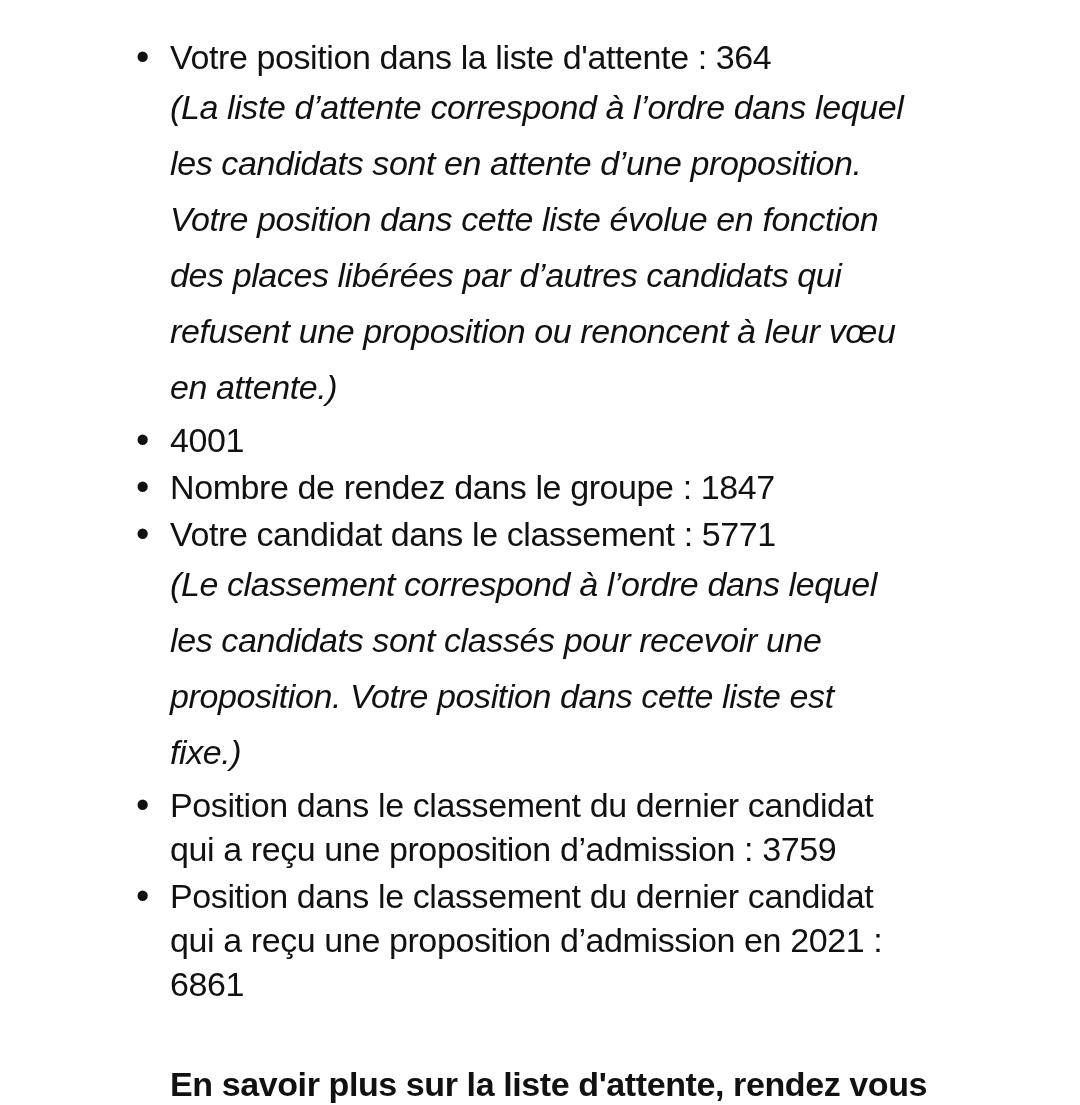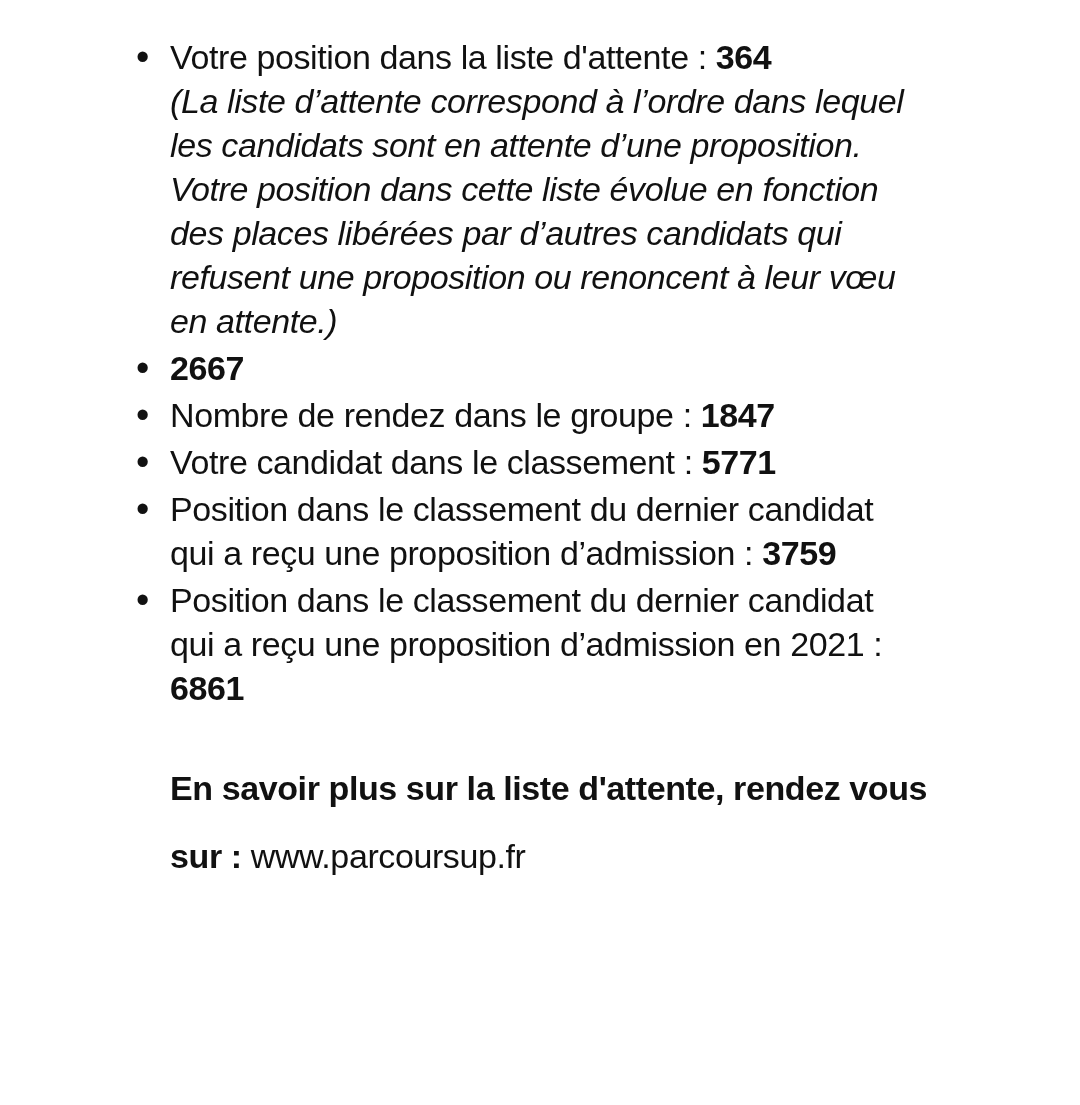"364" .val { font-weight: 700 -> 400 }
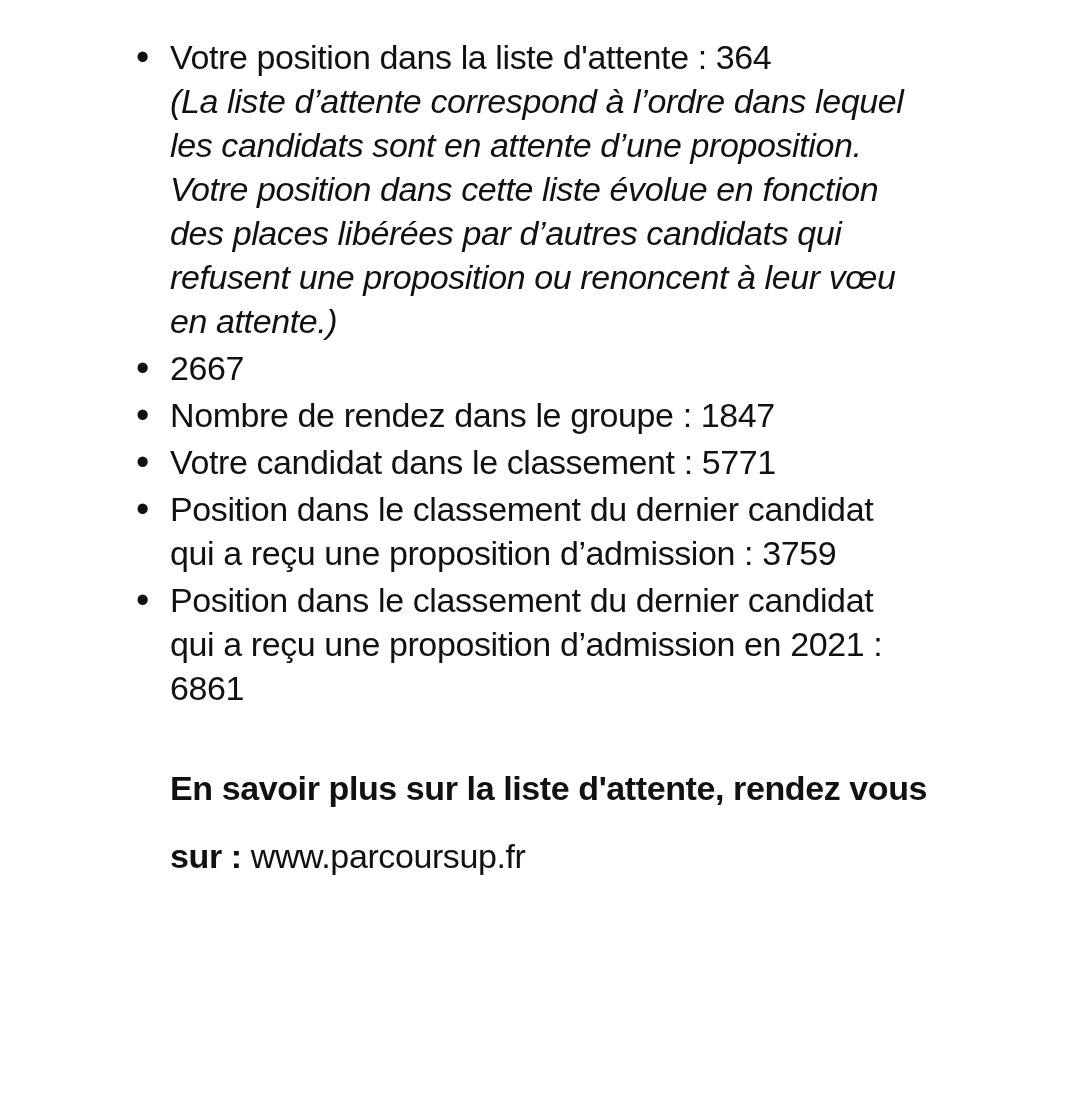"(La liste d’attente correspond à" .note { line-height: 44px -> 56px }
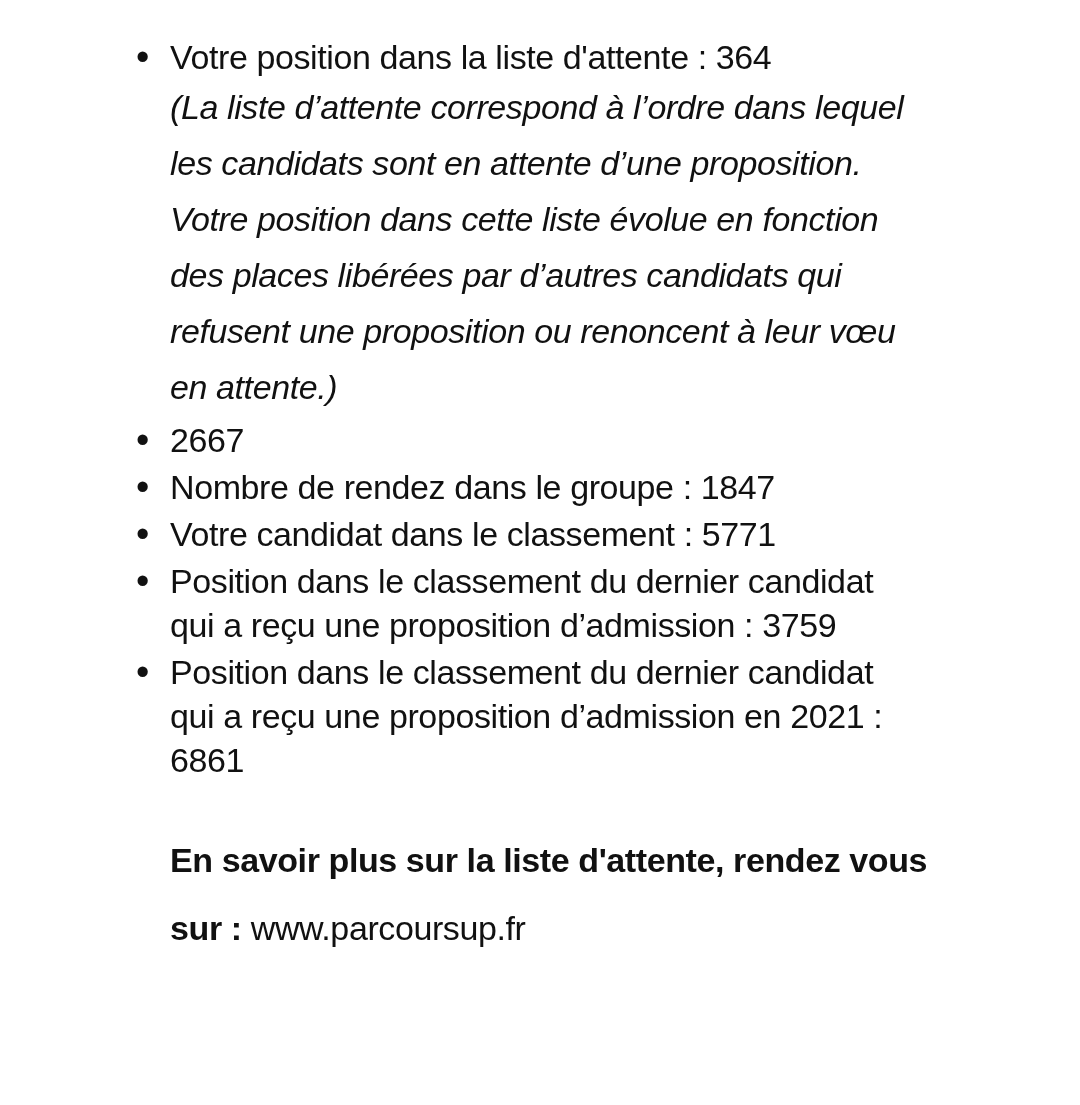"2667" span.val { text: 2667 -> 4001 }
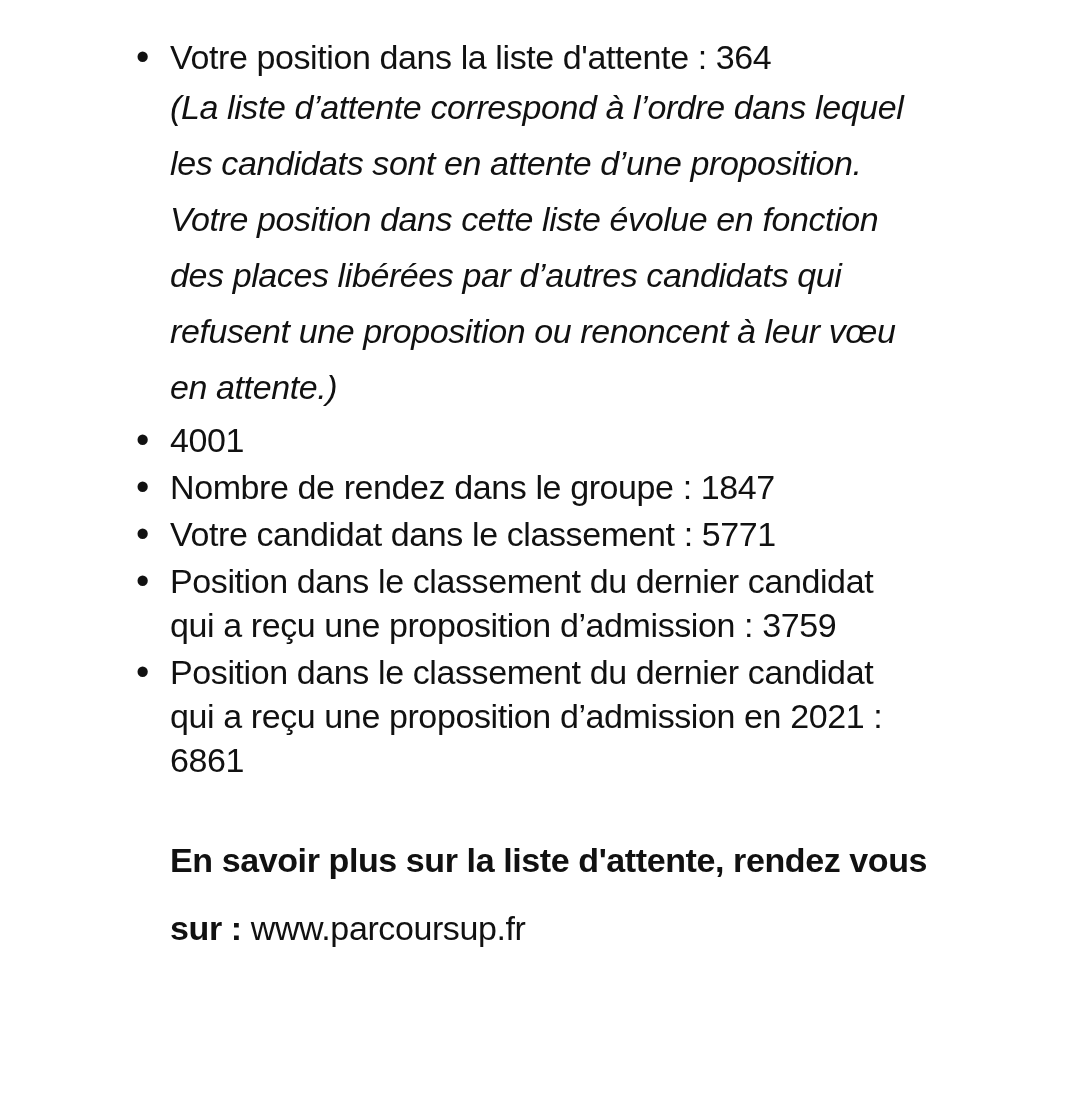"(Le classement correspond à l’ordre" div.note { html: none -> <div>(Le classement correspond à l’ordre dans lequel les candidats sont classés pour recevoir une proposition. Votre position dans cette liste est fixe.)</div> }
